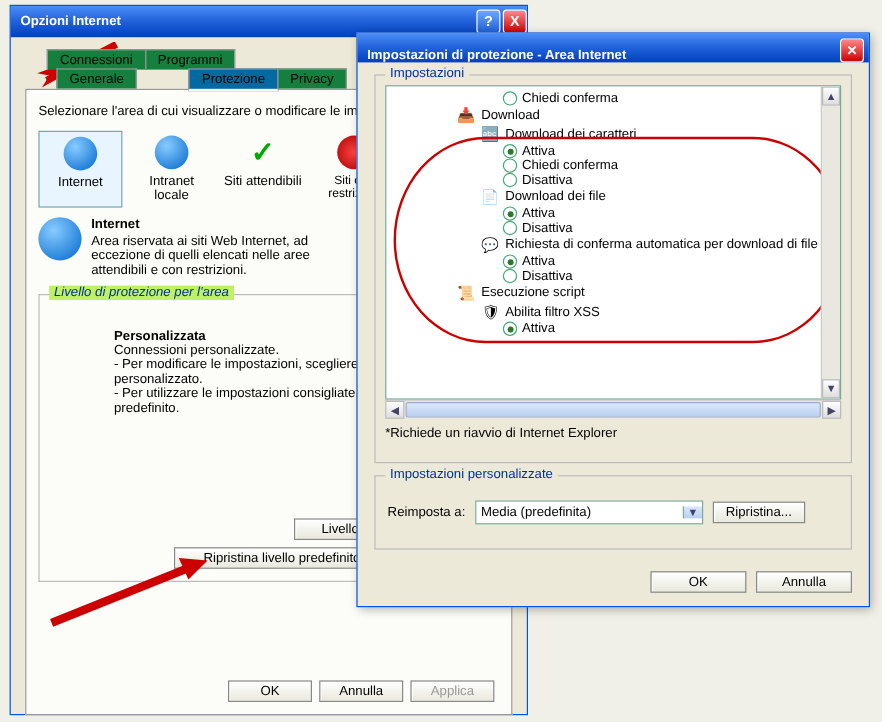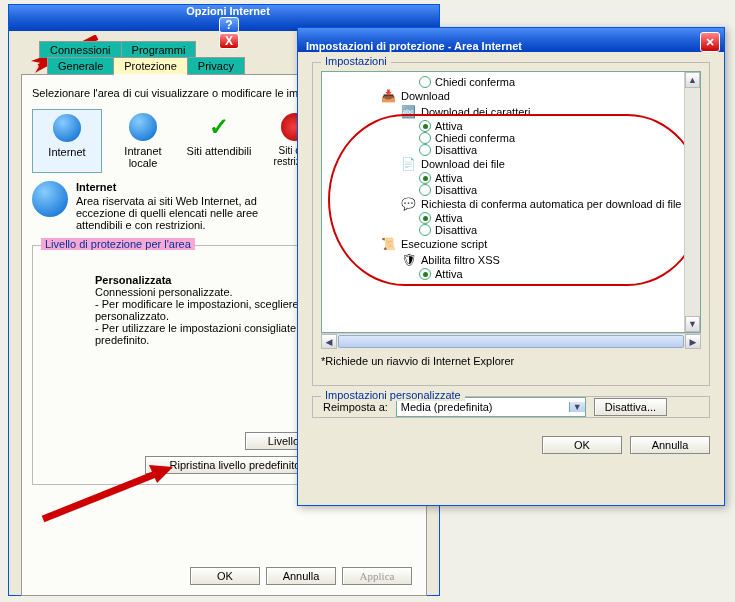"Opzioni Internet" .titlebar1 { flex-direction: column -> none }
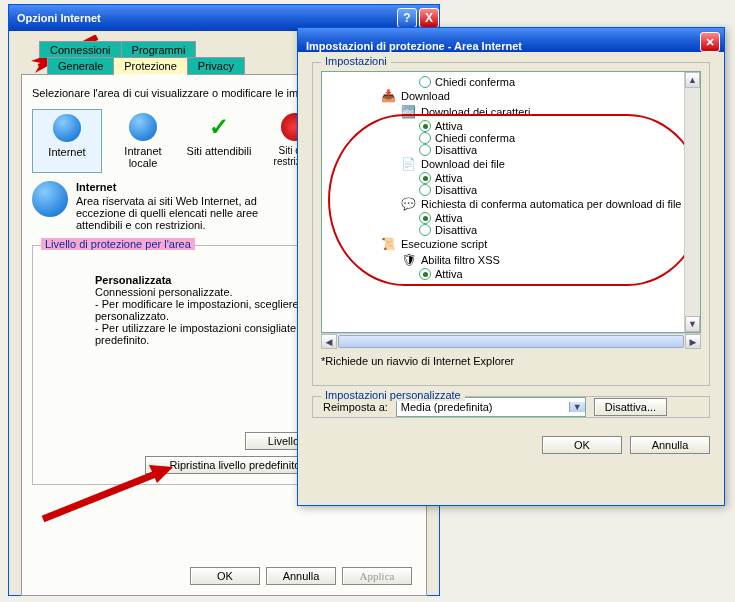"Connessioni" .tab { background: #14b8a6 -> #15803d }
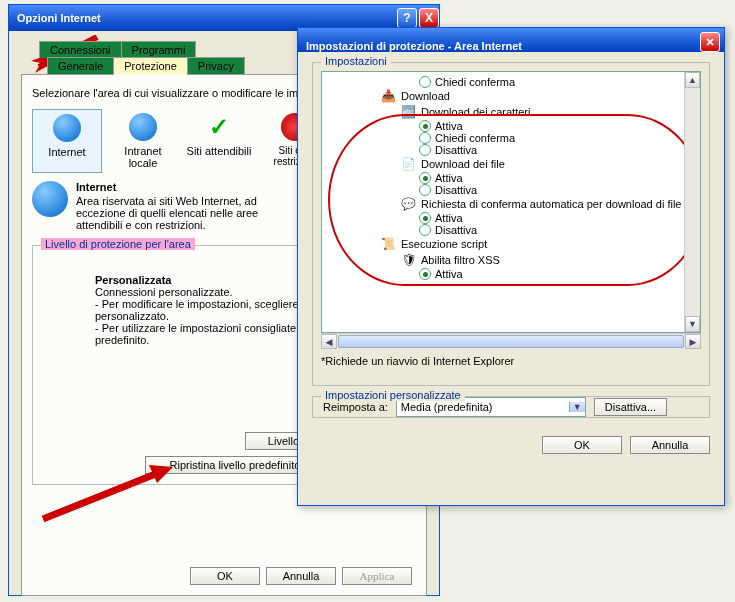"Protezione" .tab.active { background: #fef9c3 -> #0369a1; margin-left: none -> 44px }
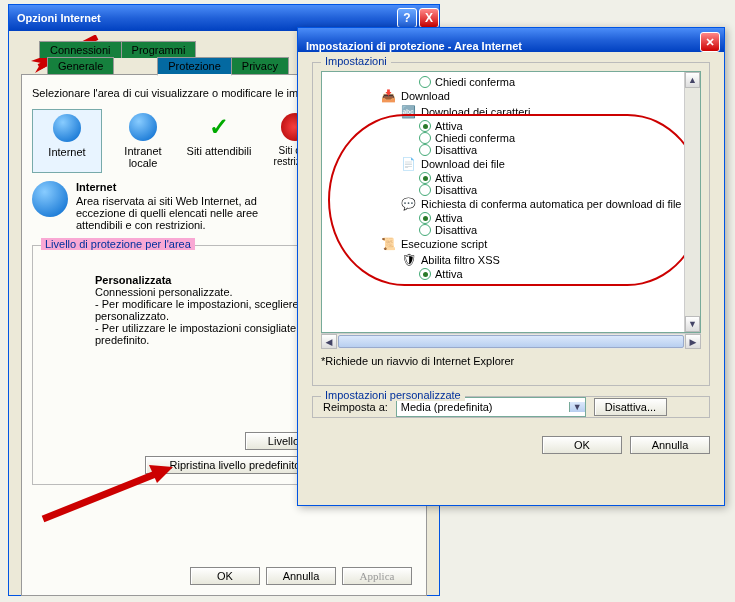"Livello di protezione per l'area" .fieldset .legend { background: #f9a8d4 -> #bef264; font-style: none -> italic }
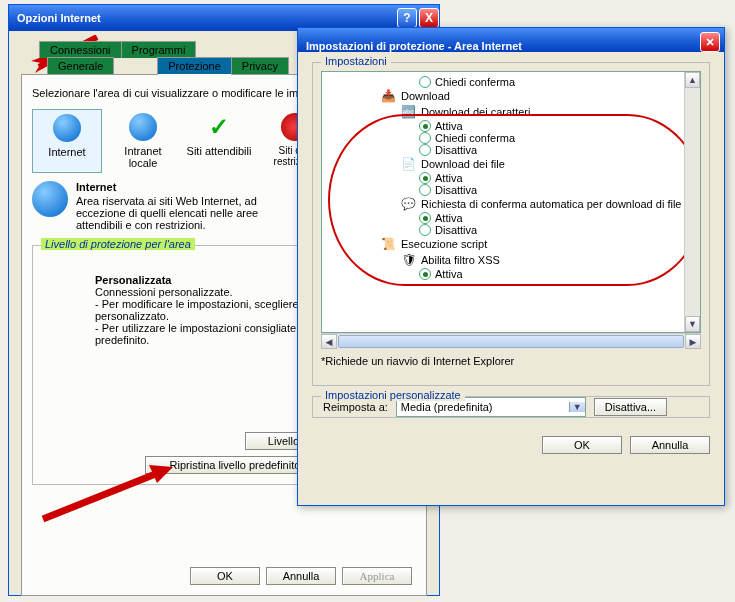"Impostazioni personalizzate" div.fieldset2 { padding: 0 10px -> 20px 10px }
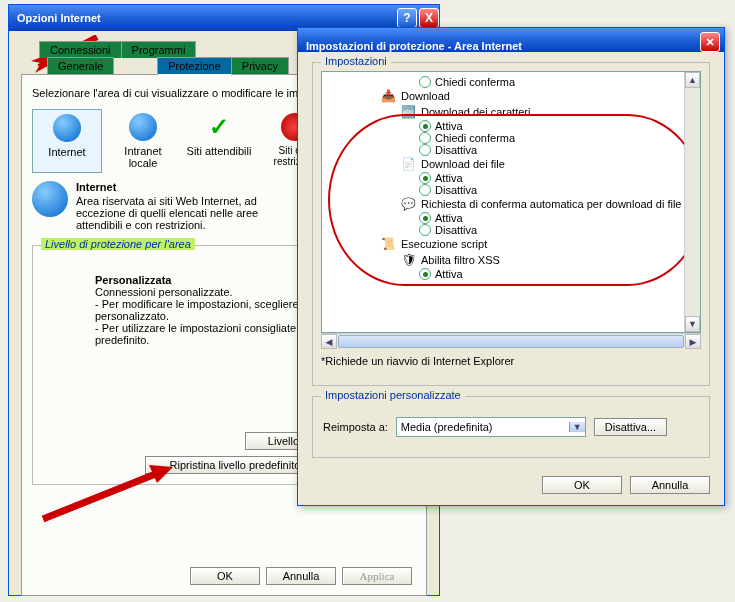"Disattiva..." button.xpbtn { text: Disattiva -> Ripristina }
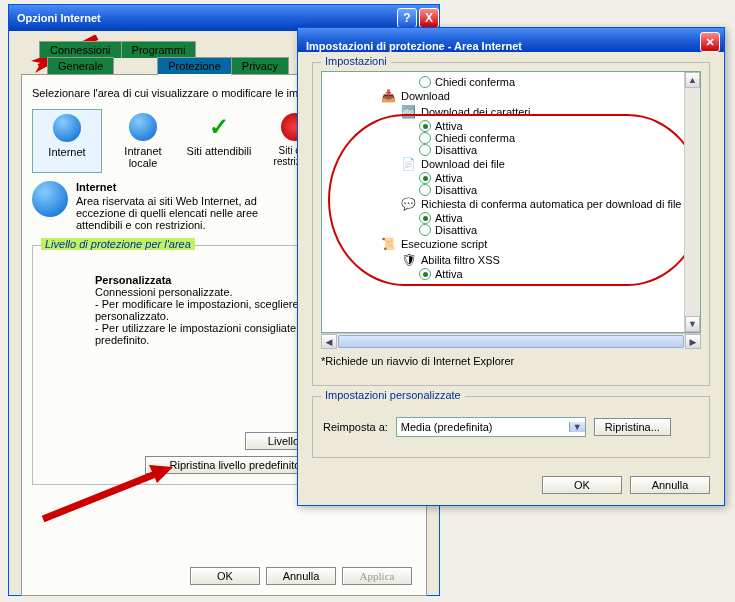"Applica" .xpbtn:disabled { font-family: Liberation Serif, serif -> none }
